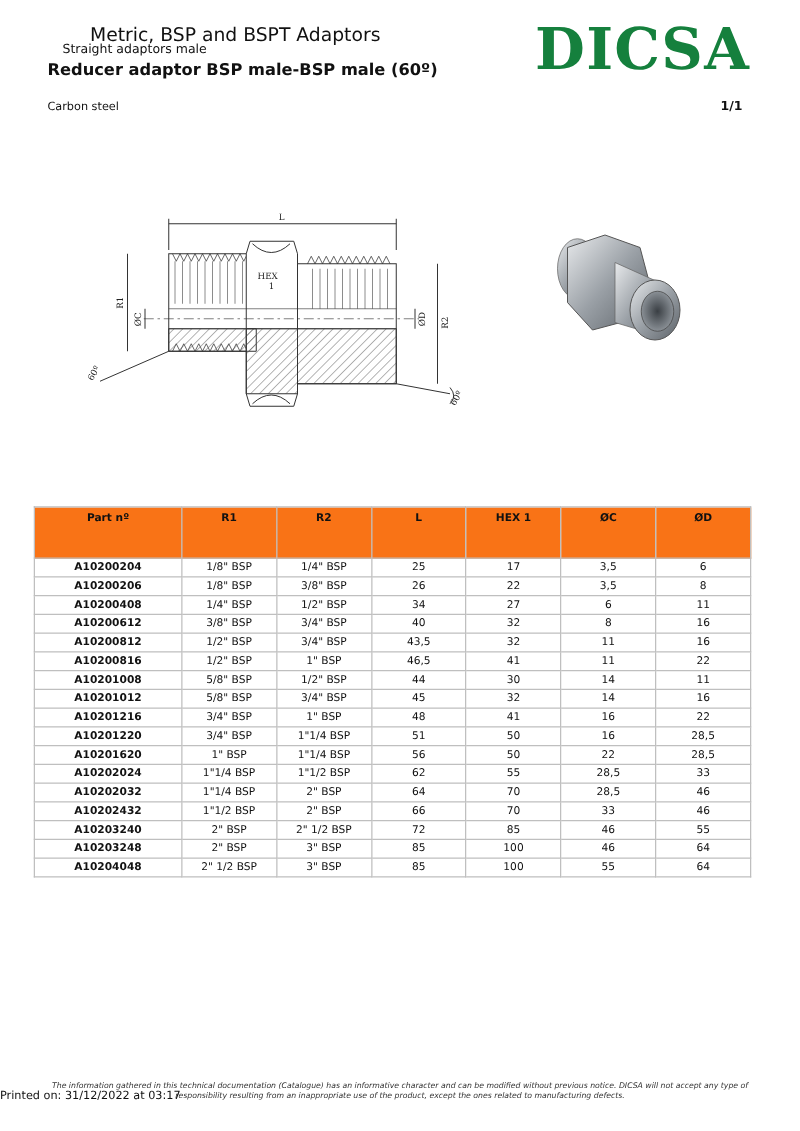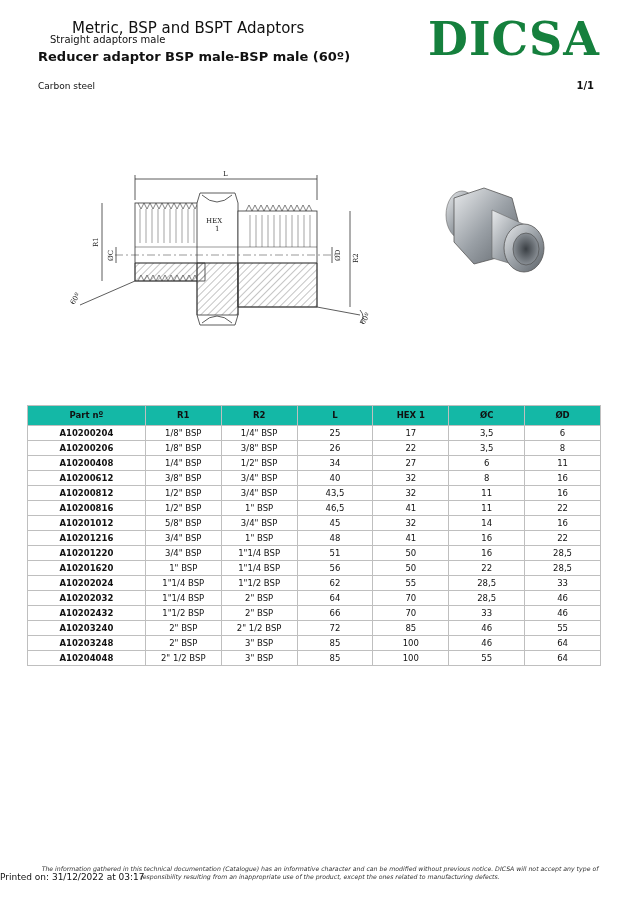"Part nº" th { background: #14b8a6 -> #f97316; height: 20px -> 41px }
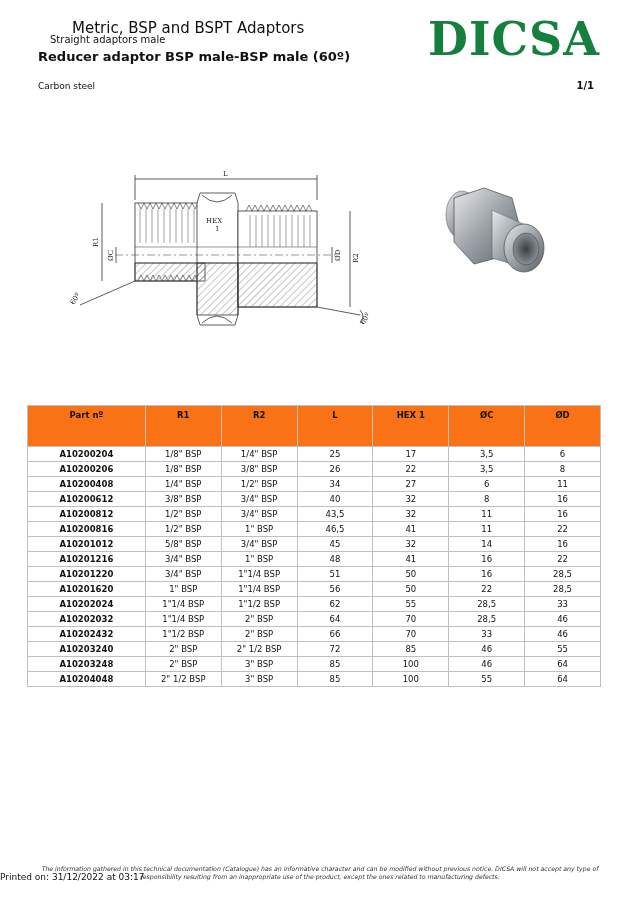"A10201008" tr { html: none -> <tr> <td>A10201008</td> <td>5/8" BSP</td> <td>1/2" BSP</td> <td>44</td> <td>30</td> <td>14</td> <td>11</td> </tr> }
